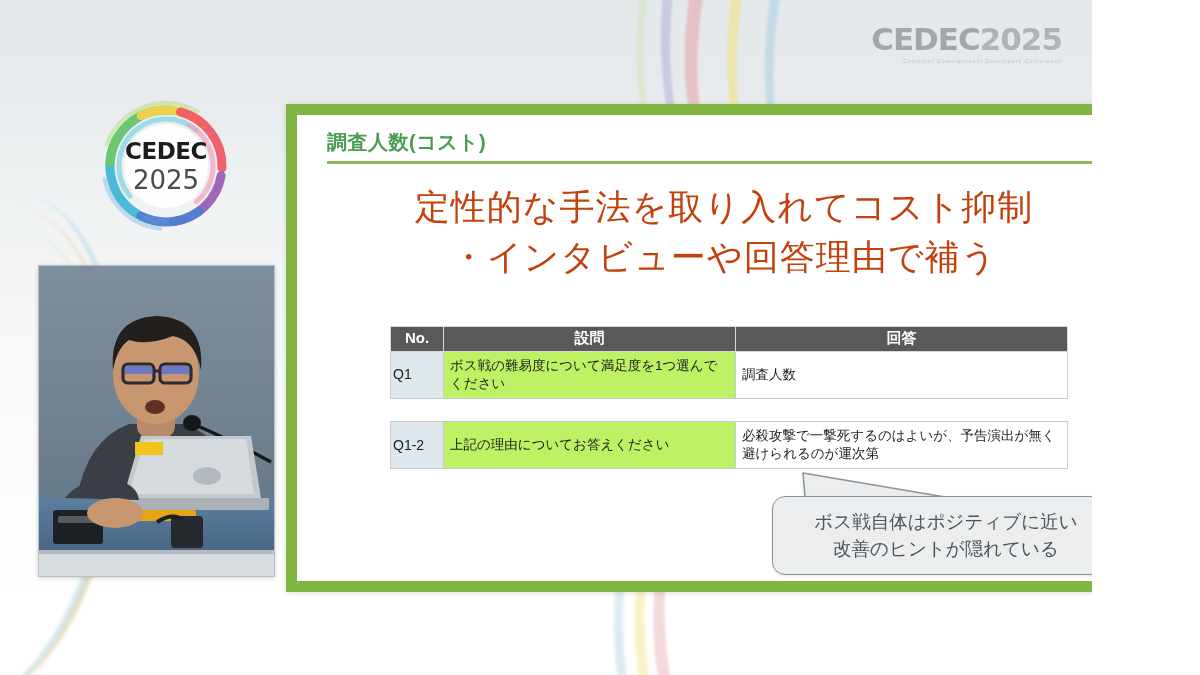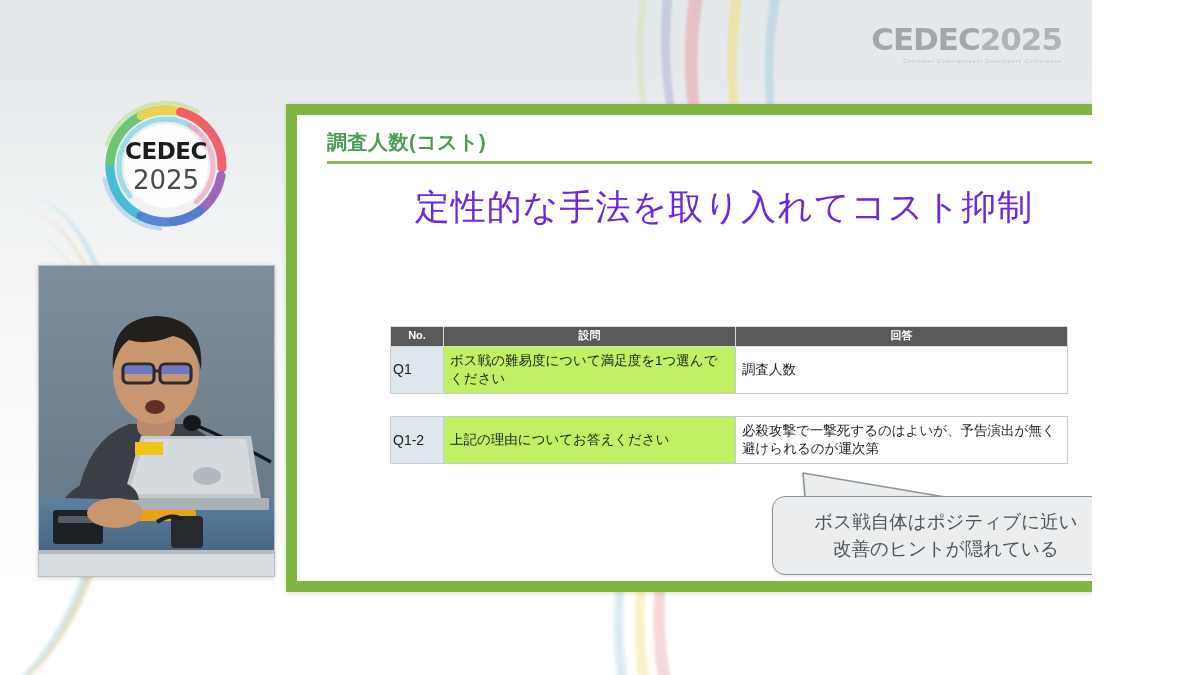"定性的な手法を取り入れてコスト抑制" #main-heading { color: #6d28d9 -> #c2410c }
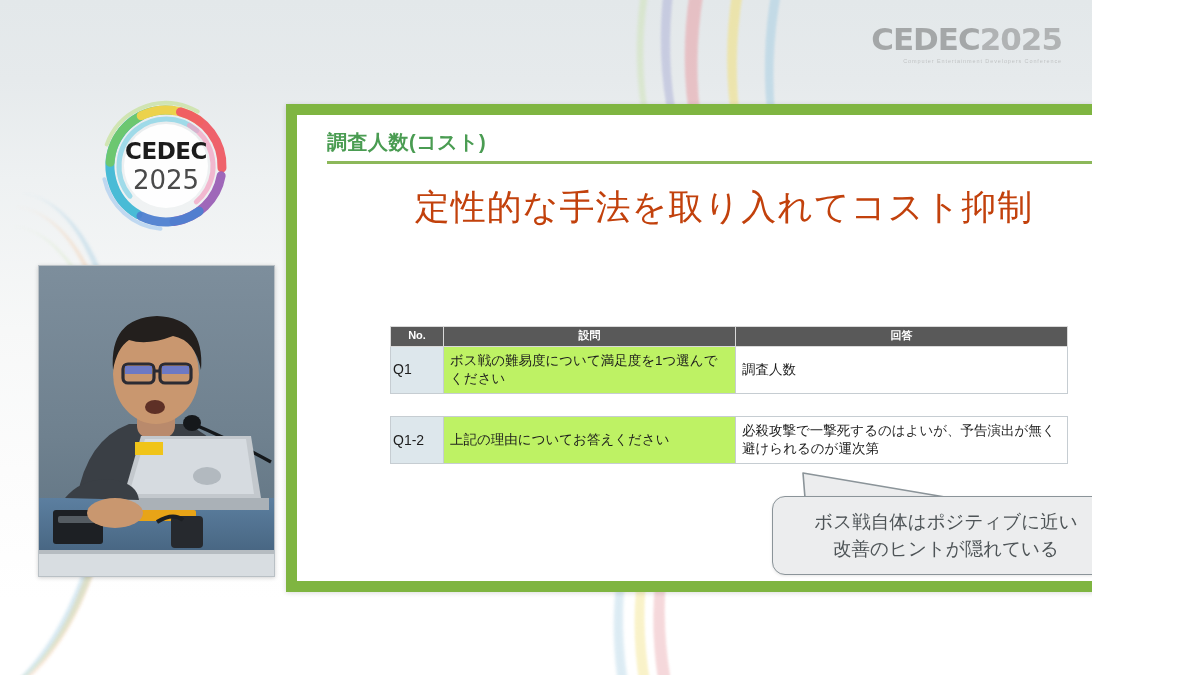"・インタビューや回答理由で補う" span.mh-line2 { html: none -> <span>・インタビューや回答理由で補う</span> }
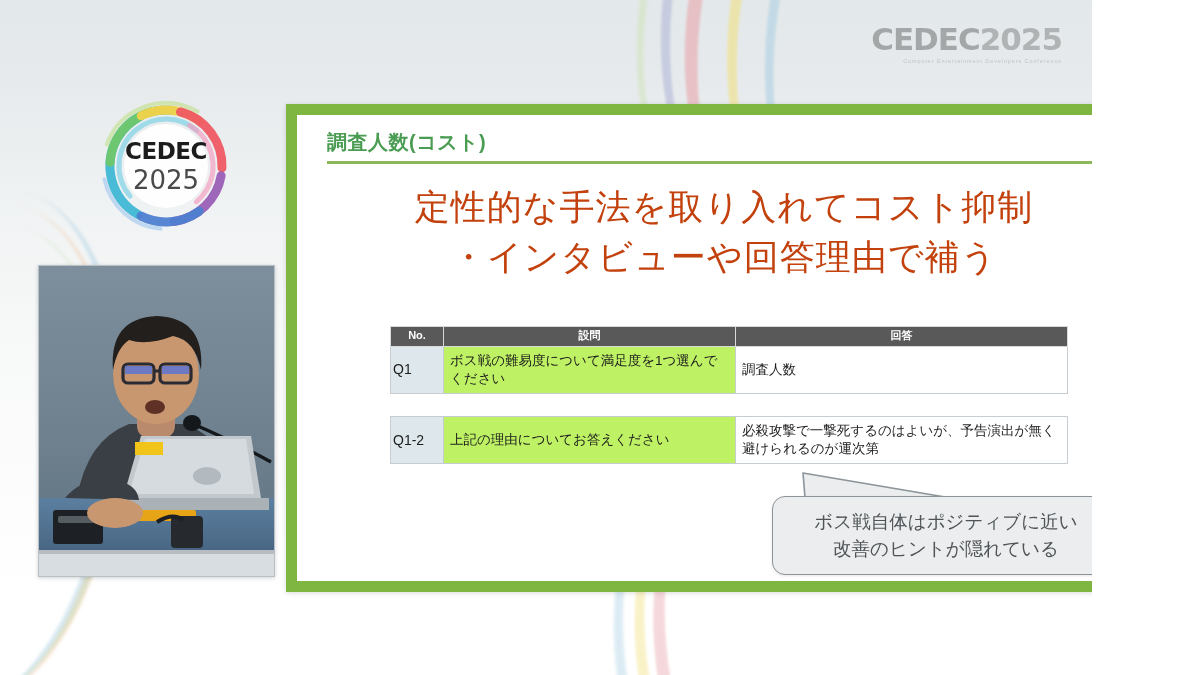"No." #qa-table th { font-size: 11px -> 15px }
